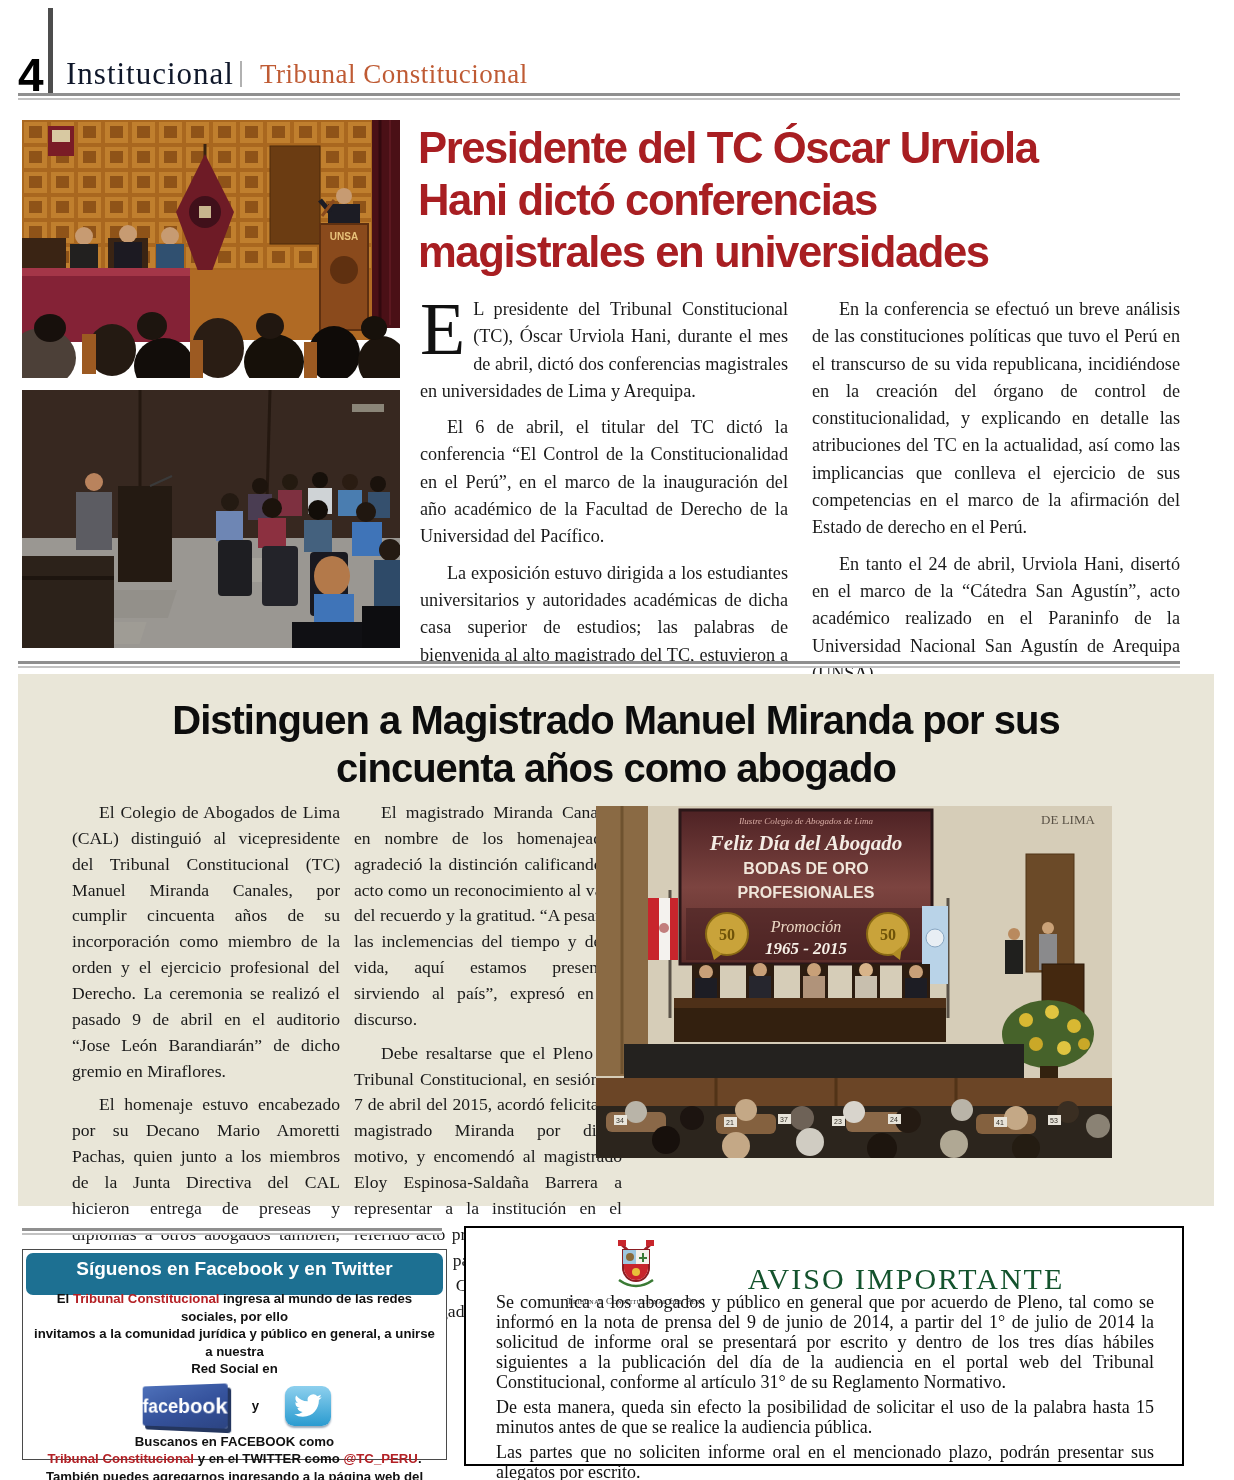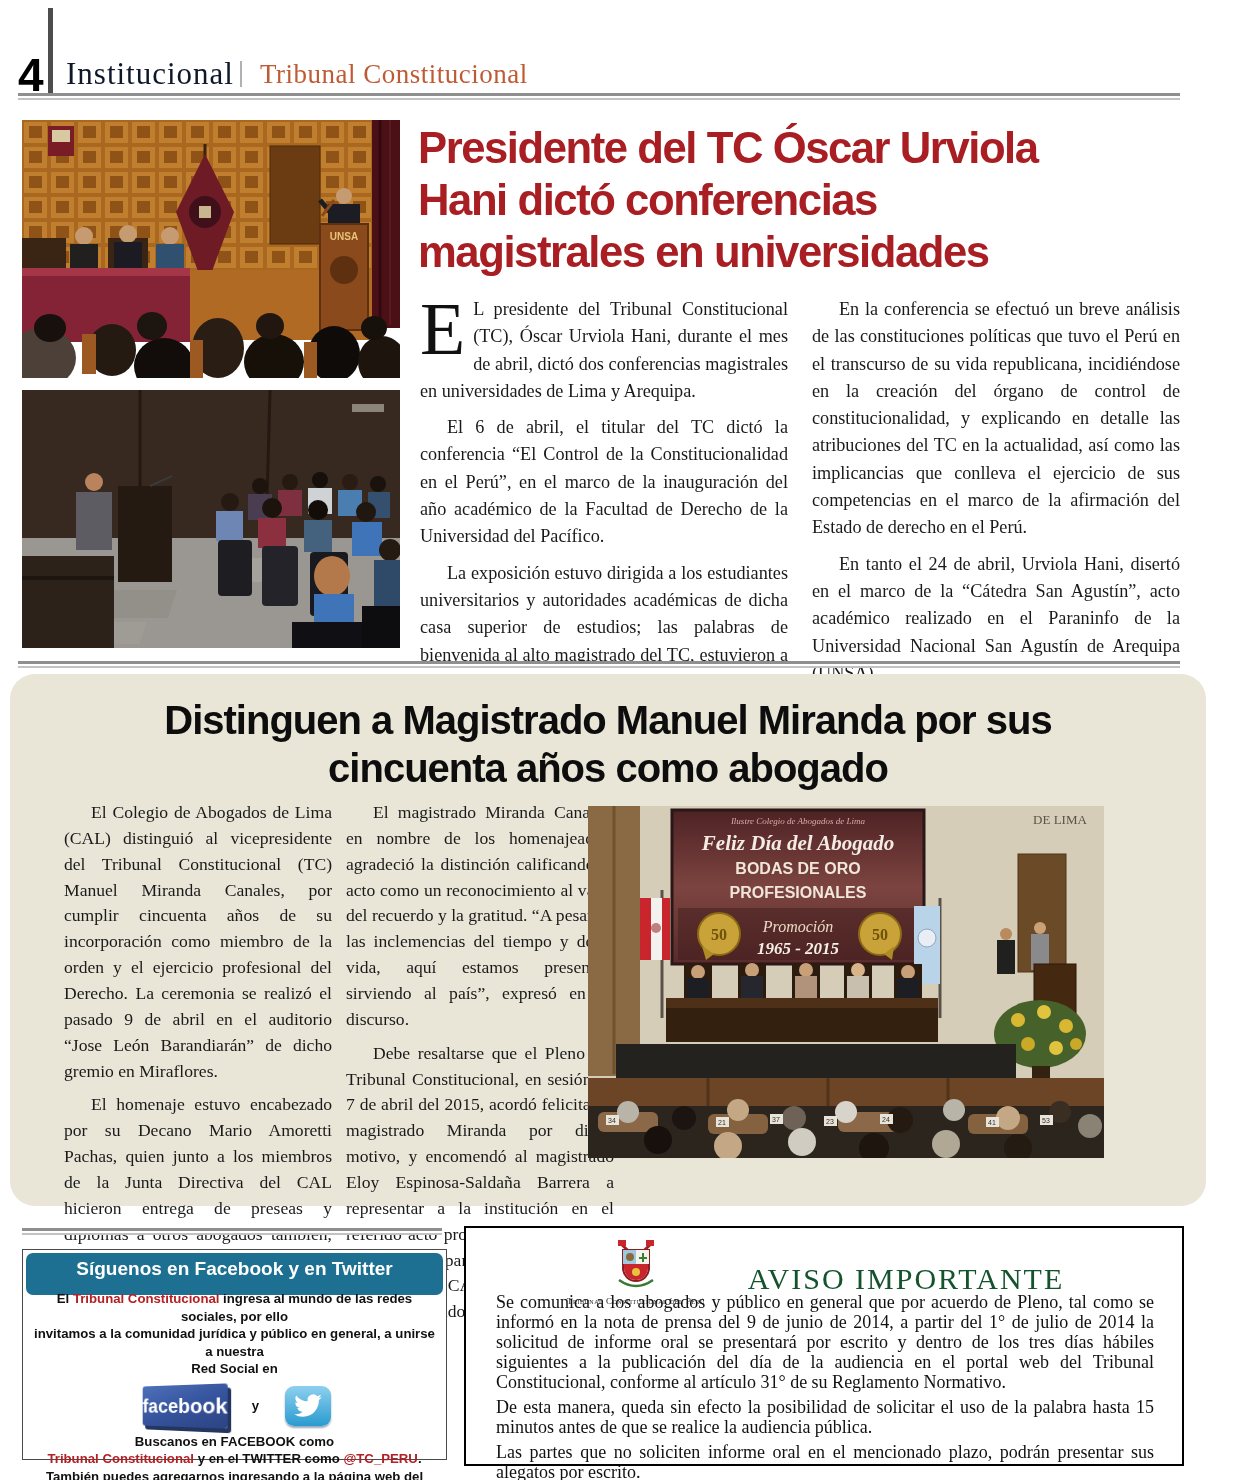"Distinguen a Magistrado Manuel Miranda" .panel { border-radius: 25px -> none; left: 10px -> 18px }
